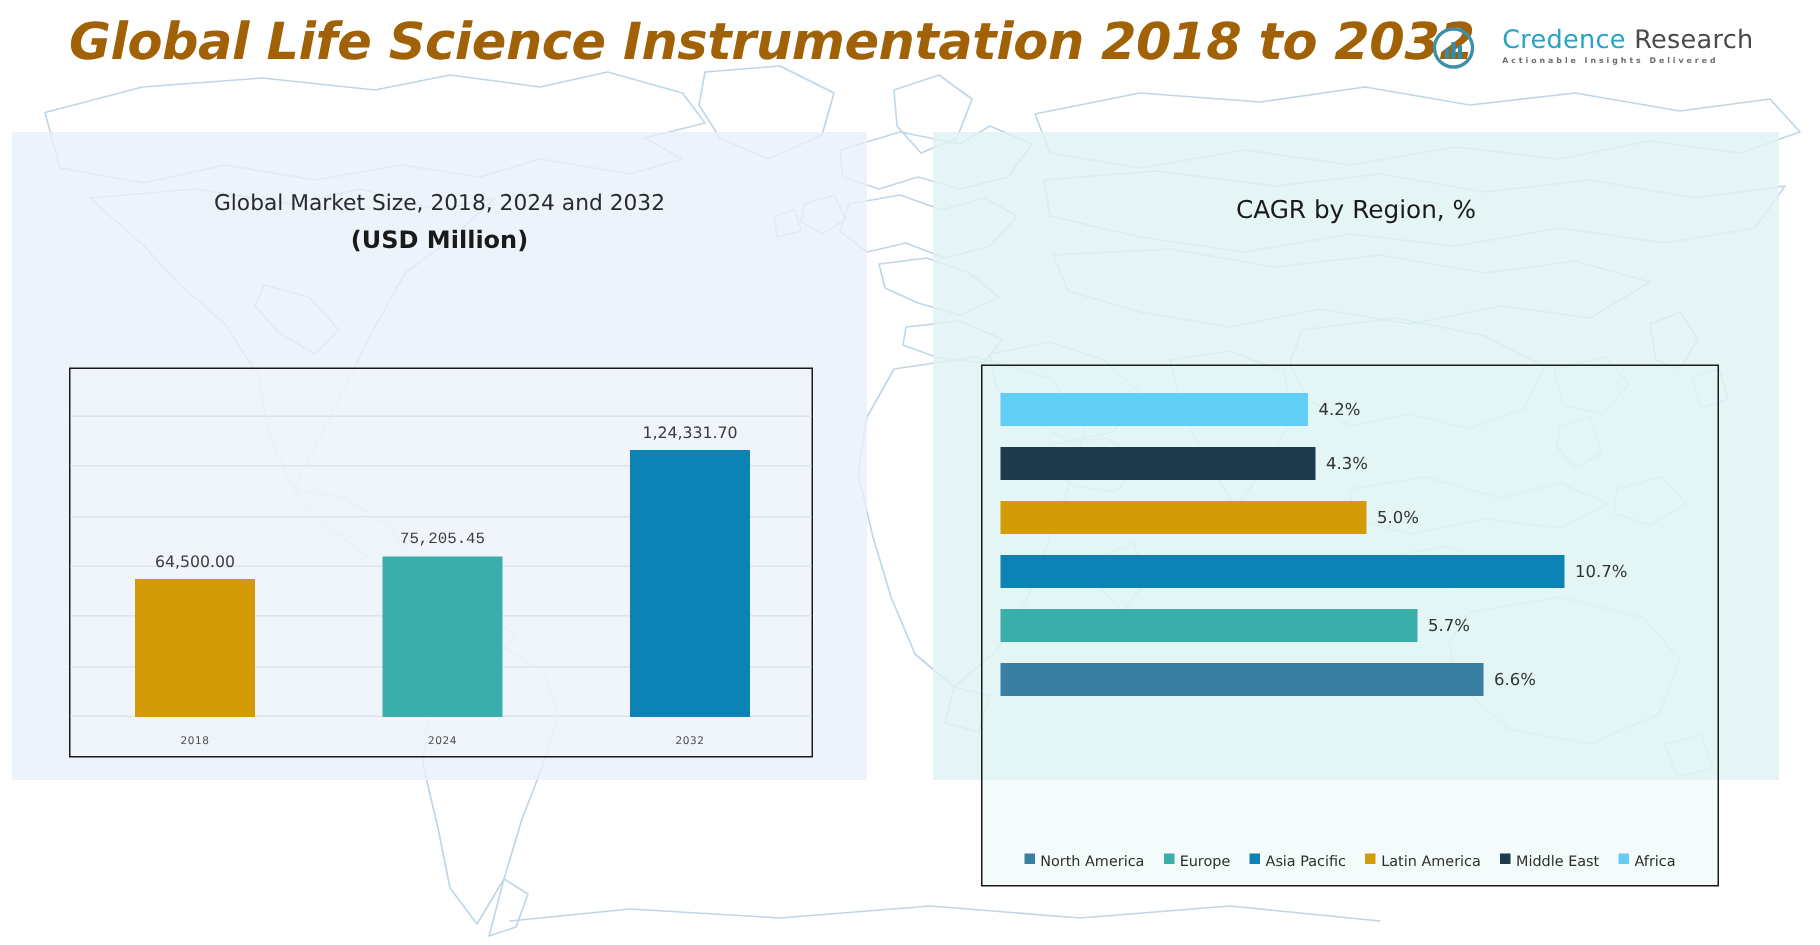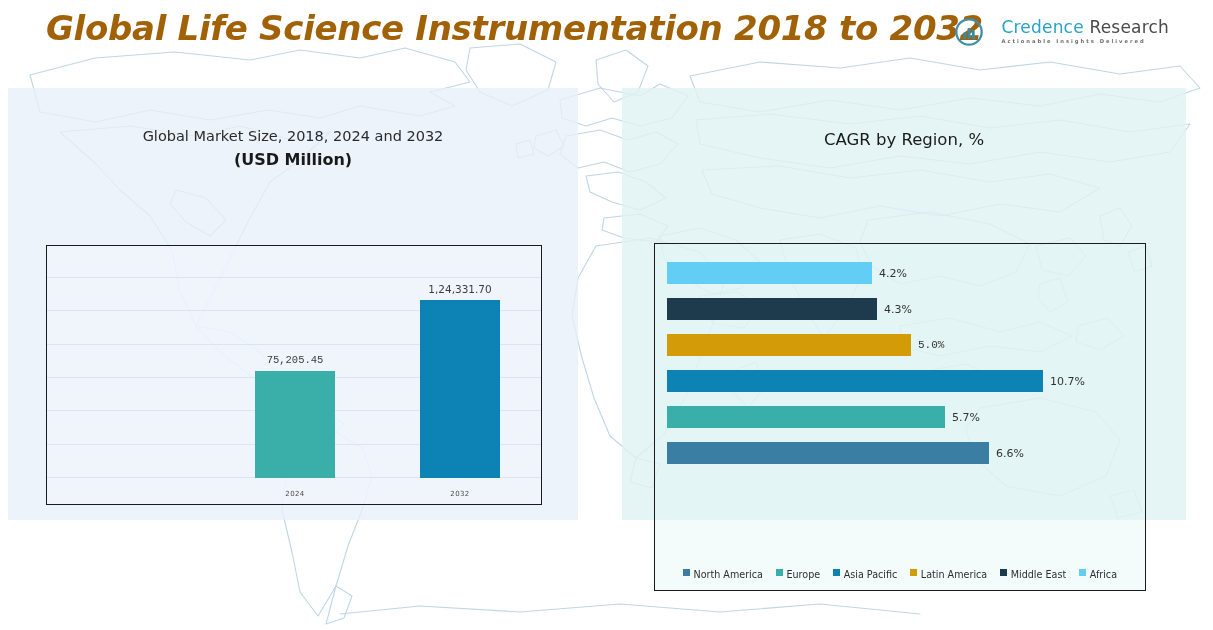"5.0%" div.hval { font-family: Liberation Mono, monospace -> none }
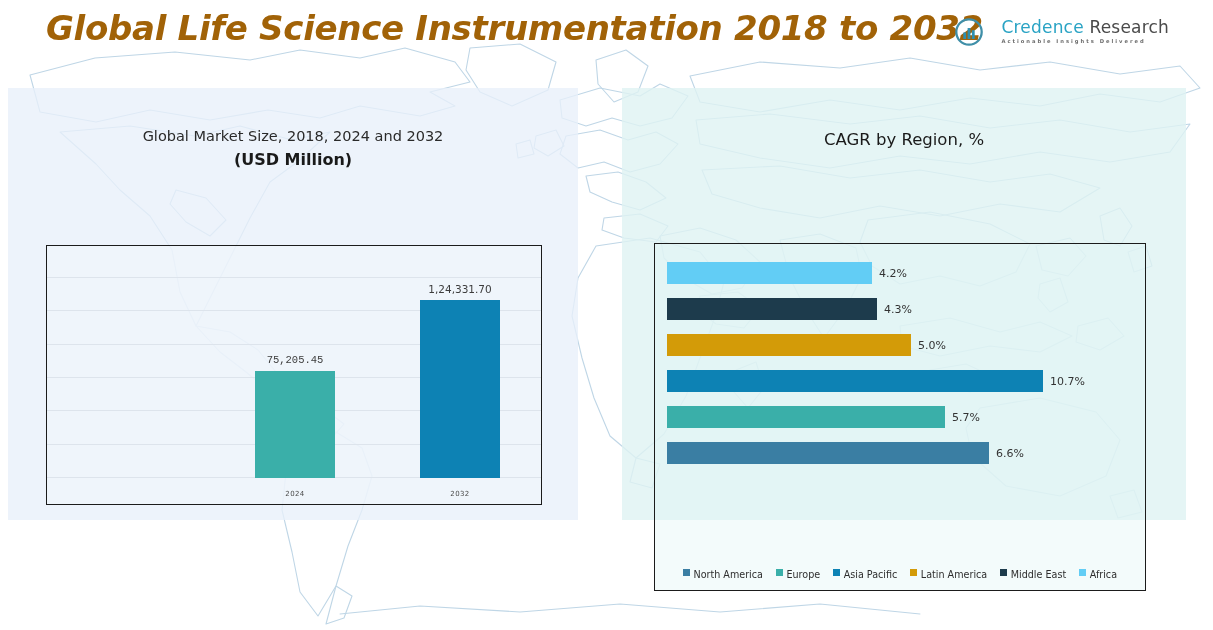"64,500.00" div.col { html: none -> <div> <div></div> <div>64,500.00</div> <div>2018</div> </div> }
